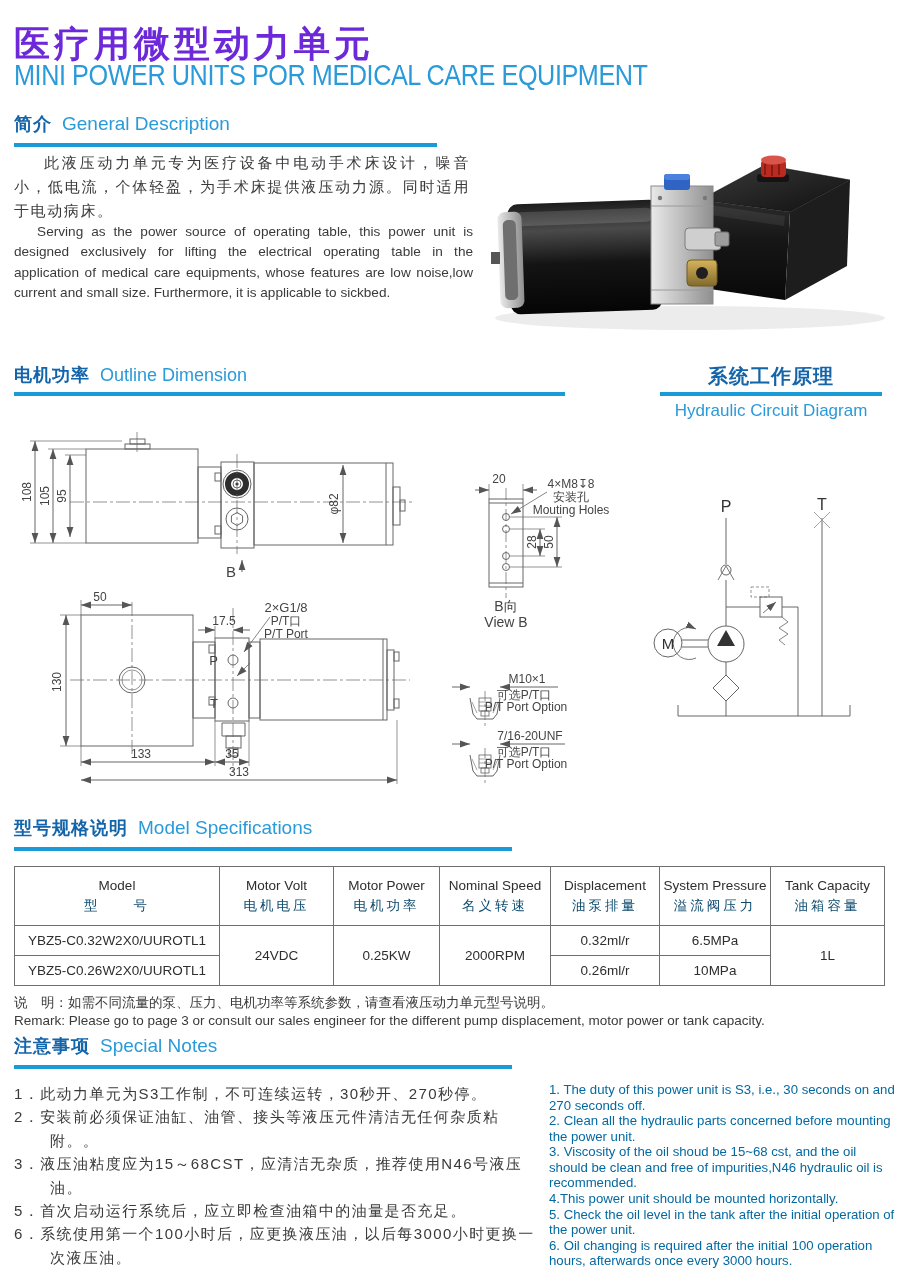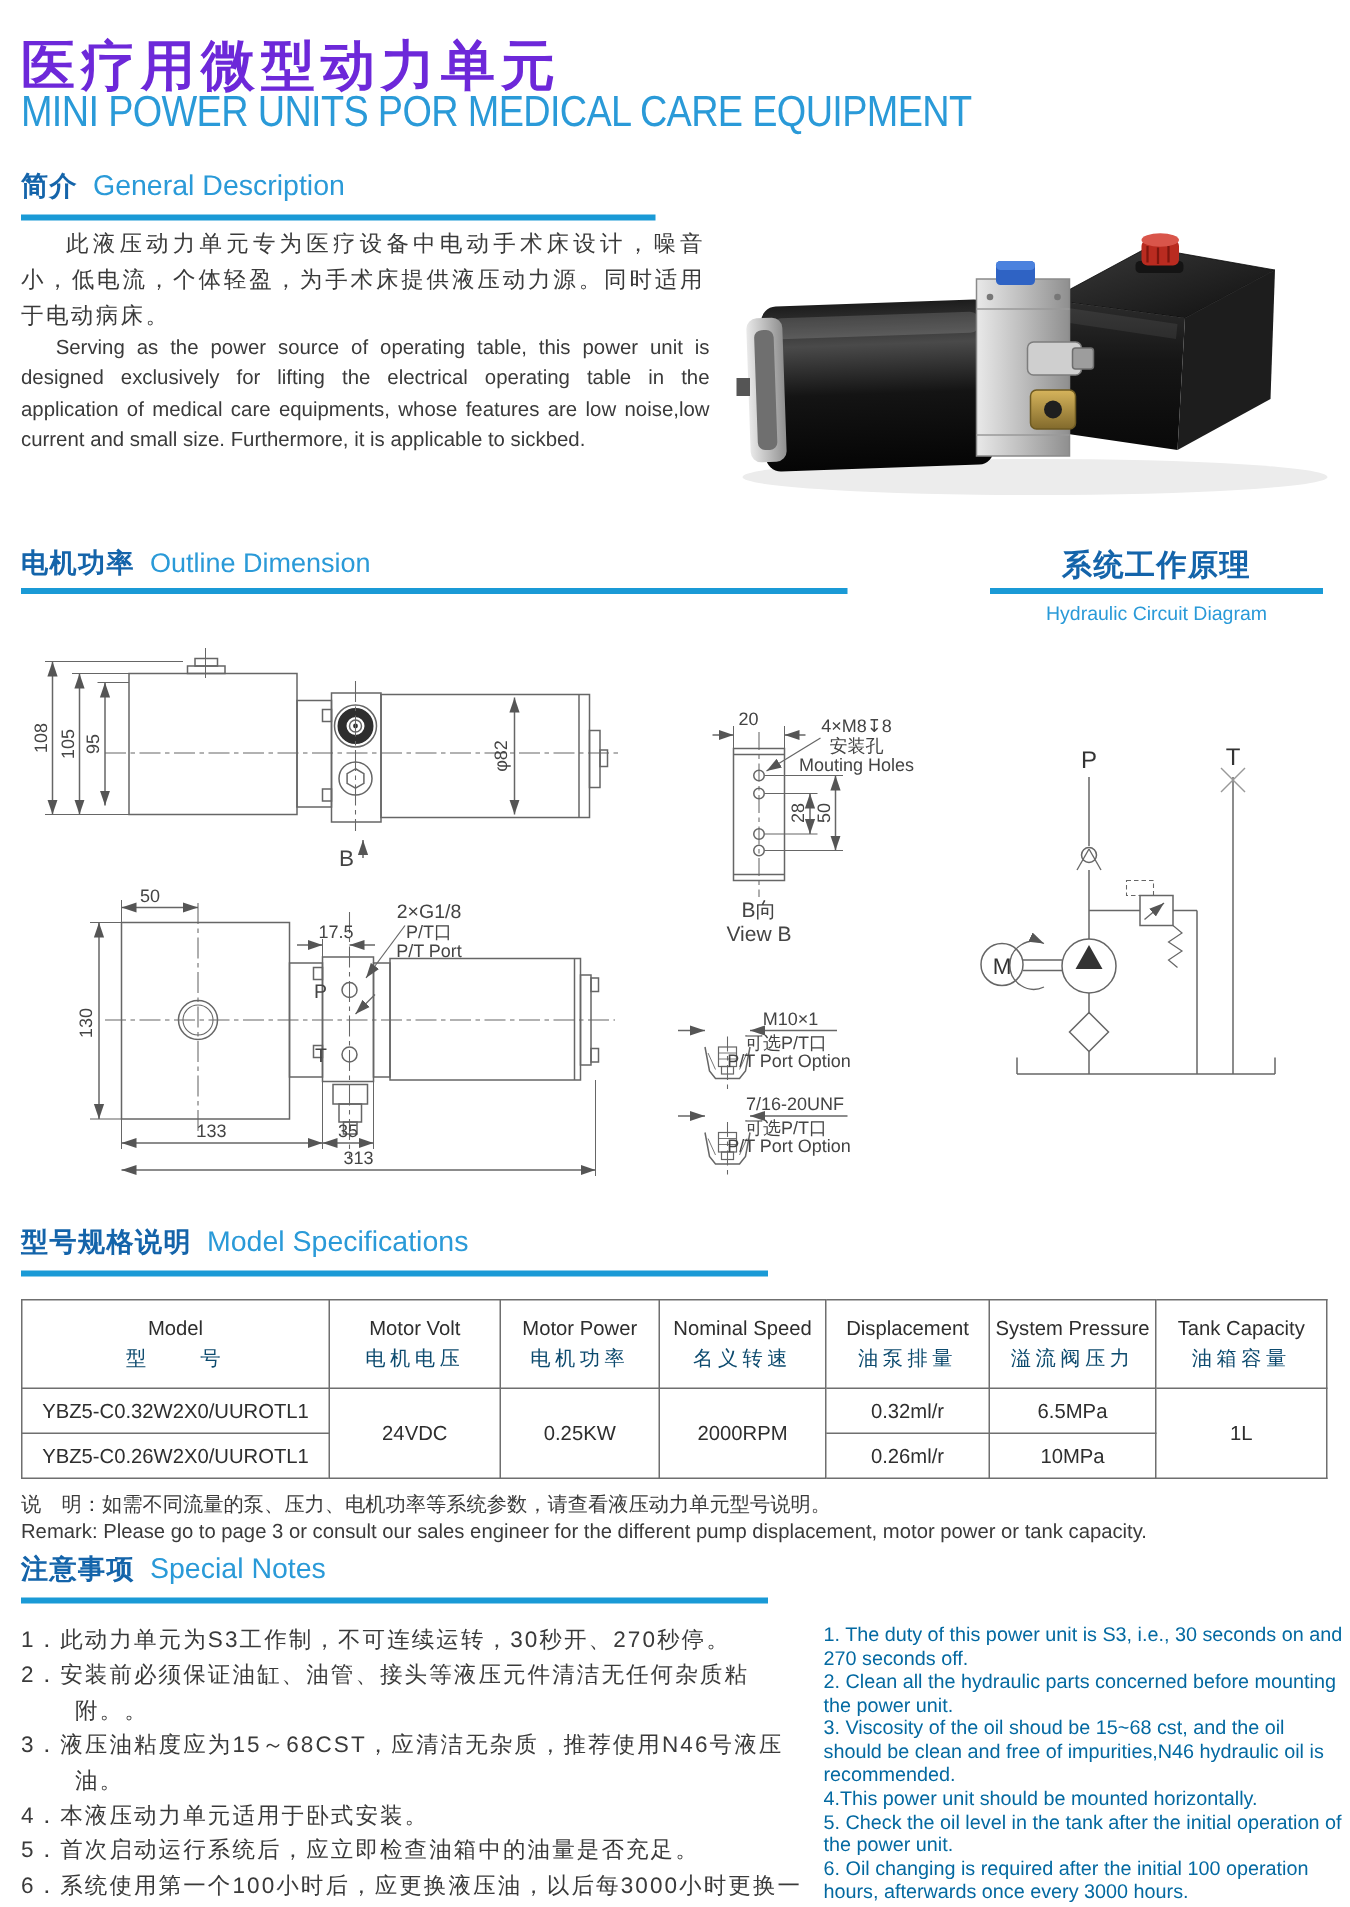"Hydraulic Circuit Diagram" .circ-en { font-size: 13px -> 17px }
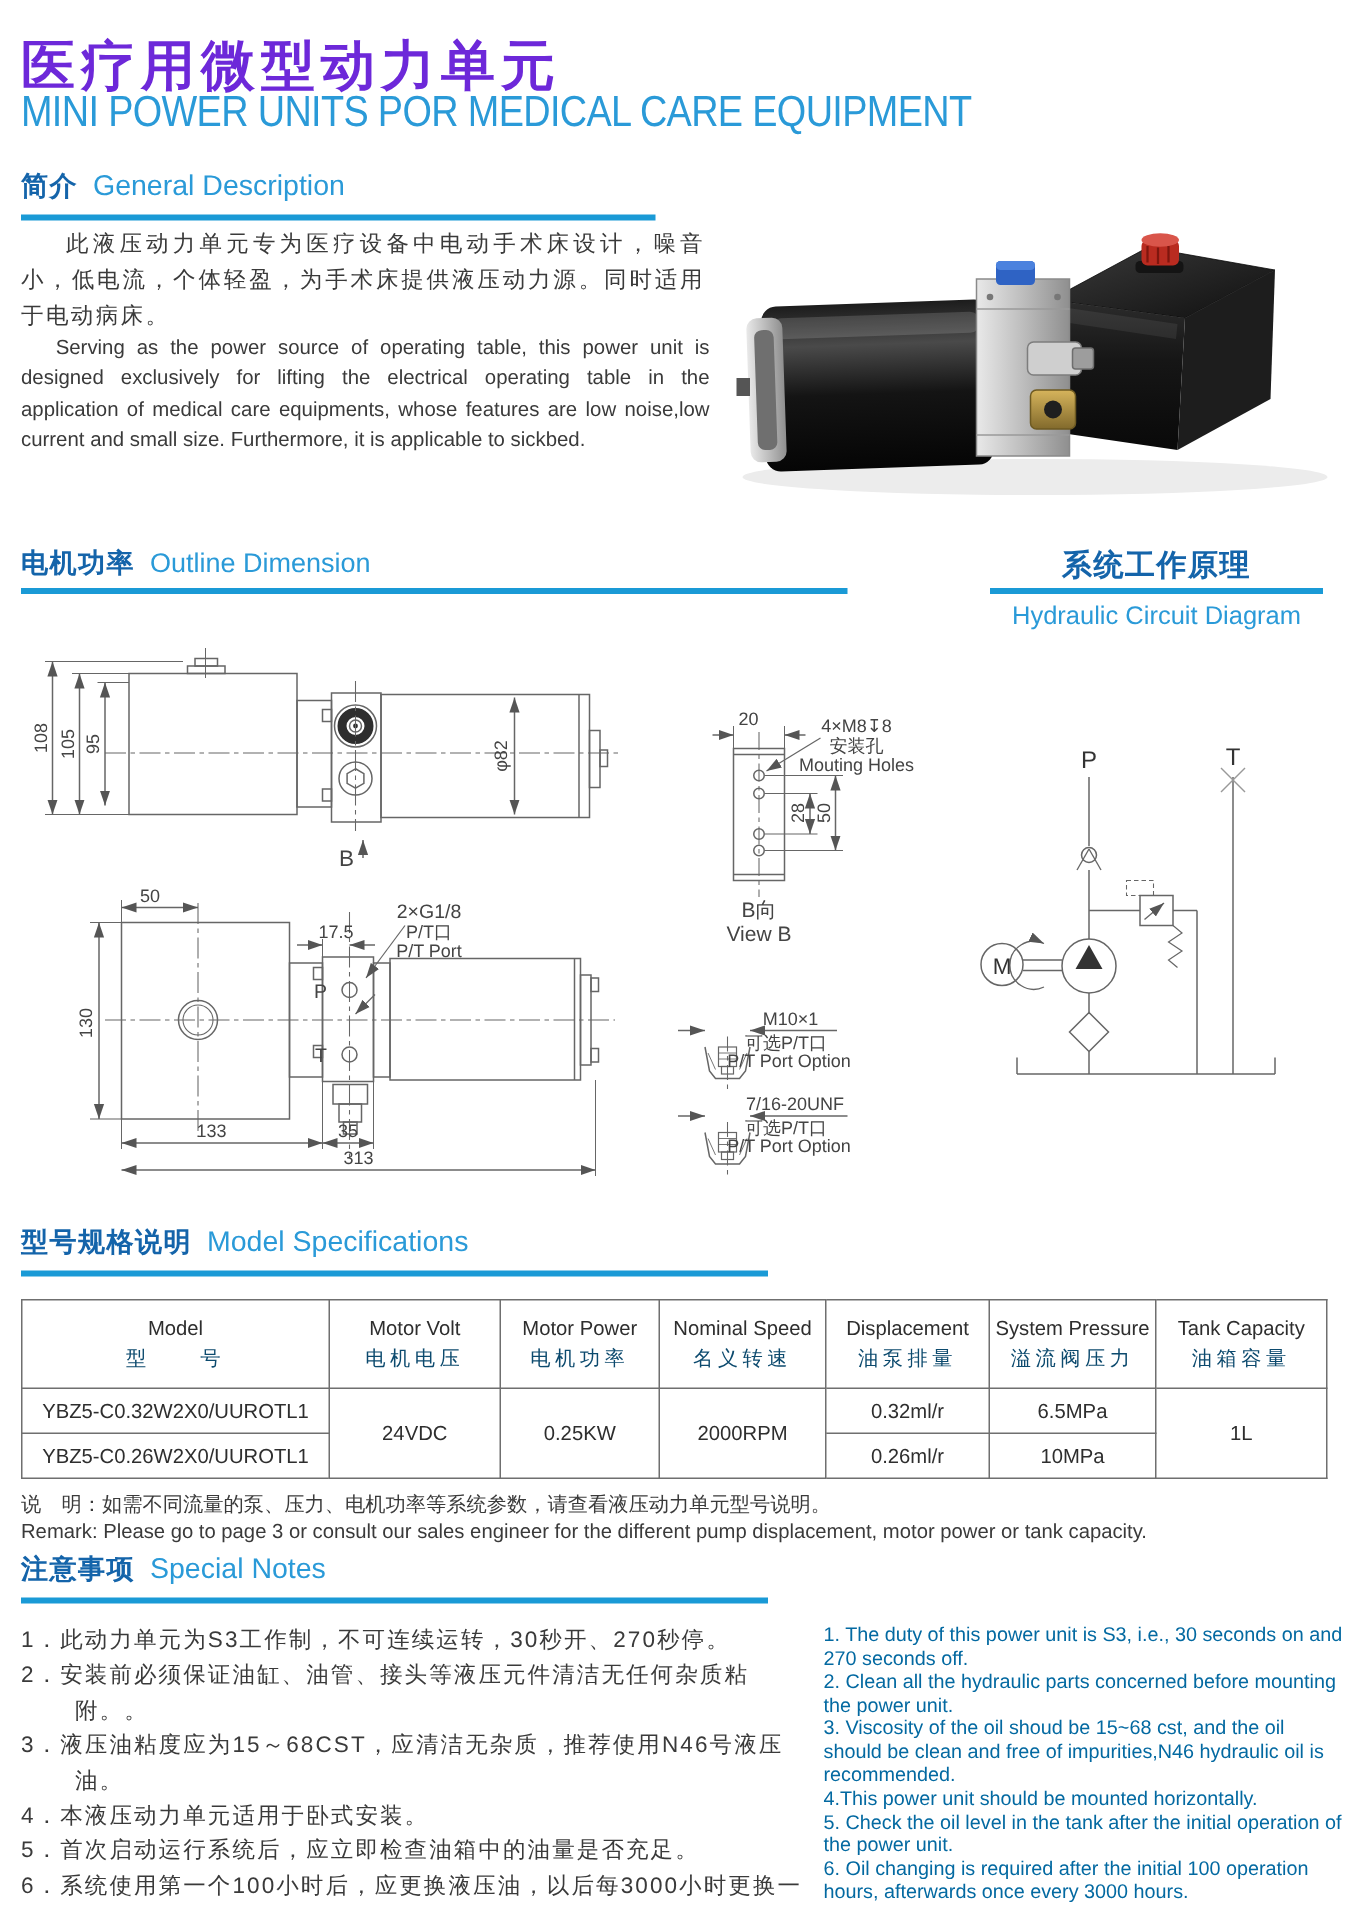"4．本液压动力单元适用于卧式安装。" div.note-zh-item { html: <div>4．本液压动力单元适用于卧式安装。</div> -> none }
